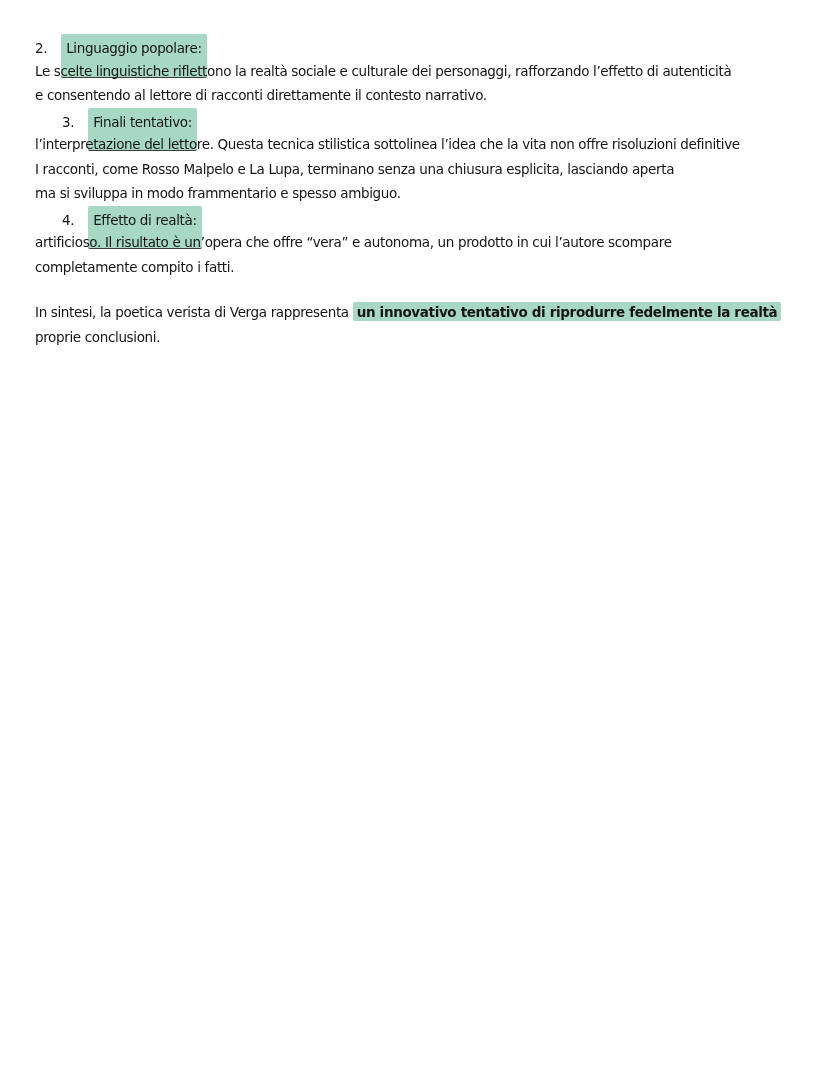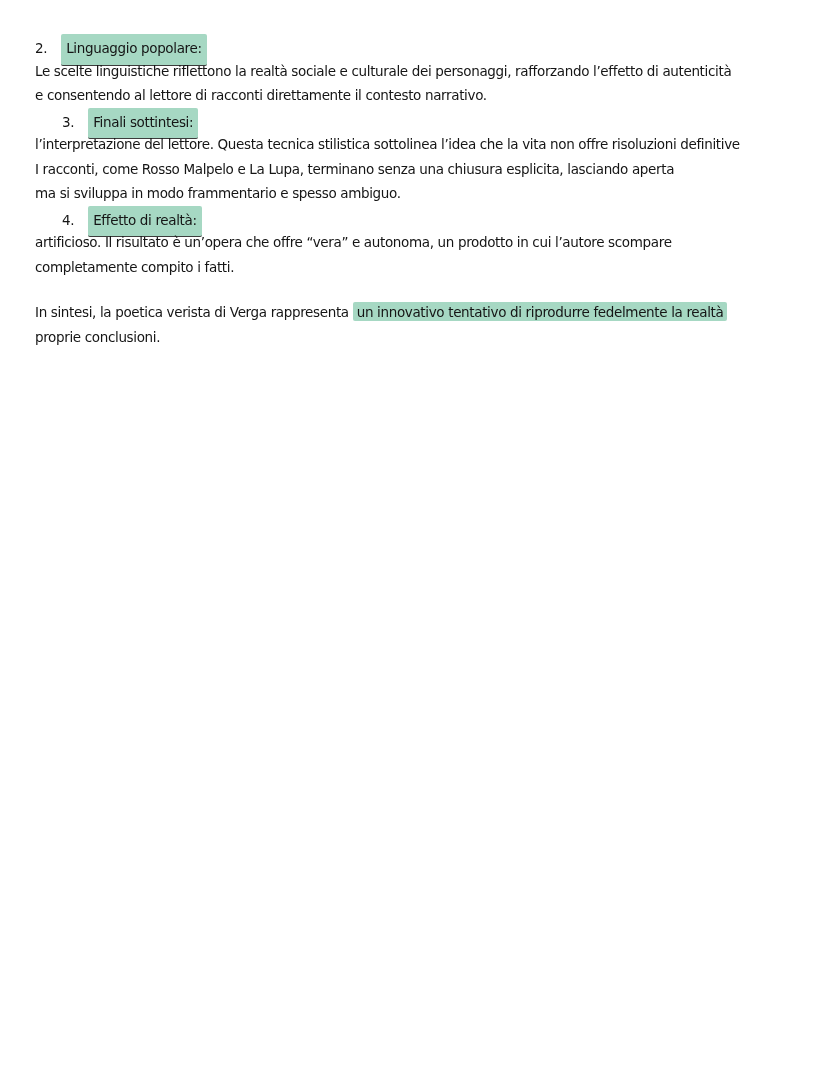"Linguaggio popolare:" .title-hl { padding: 2px 5px 4px 5px -> 2px 5px 16px 5px }
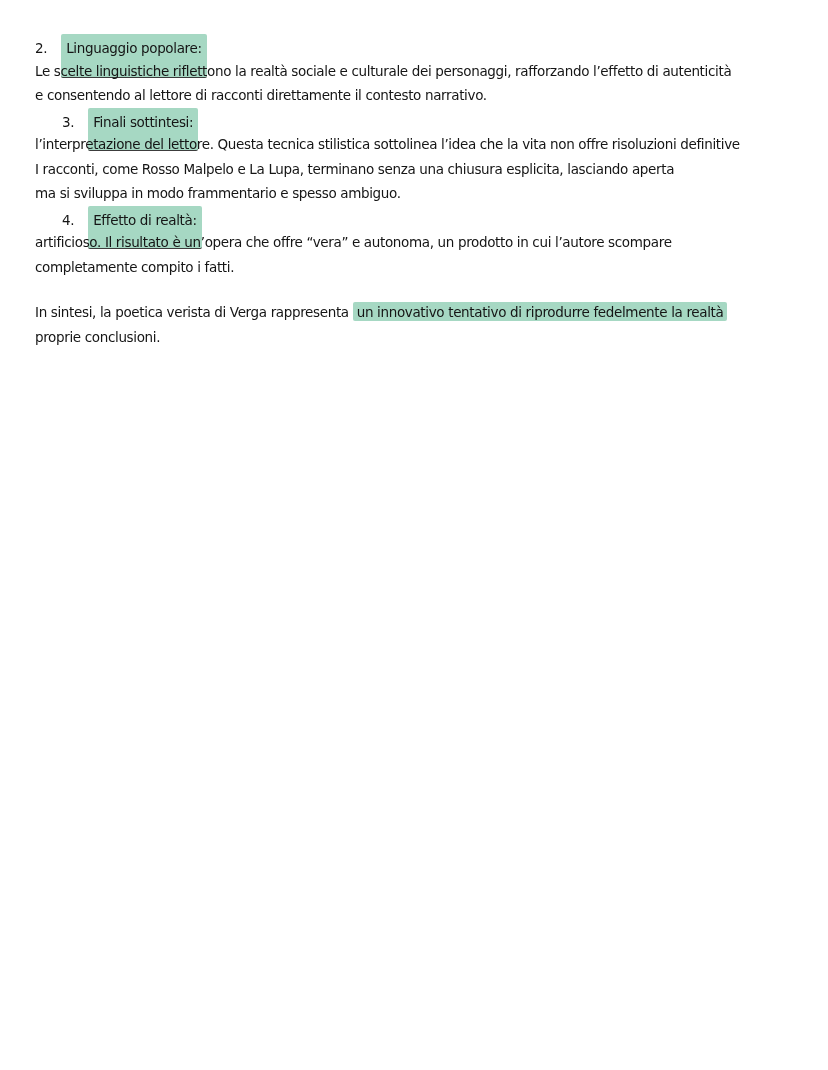"Finali sottintesi:" span.title-hl { text: sottintesi -> tentativo }
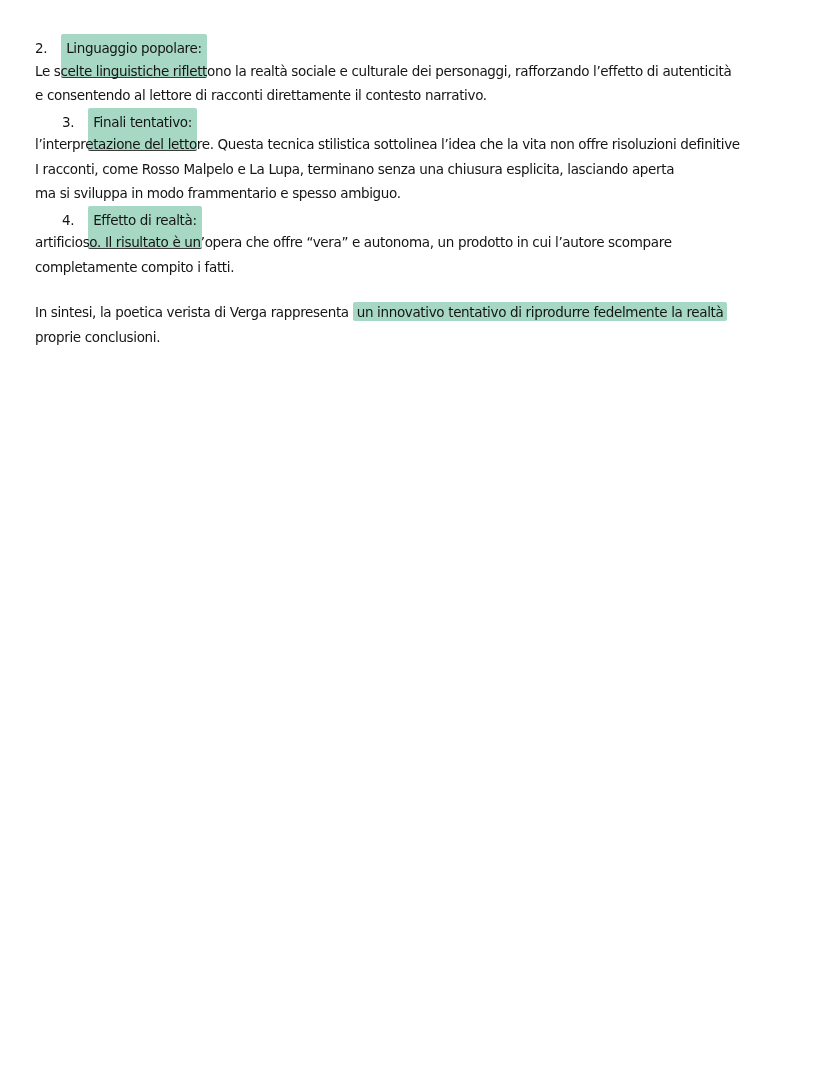"un innovativo tentativo di riprodurre" .hl { font-weight: none -> bold }
